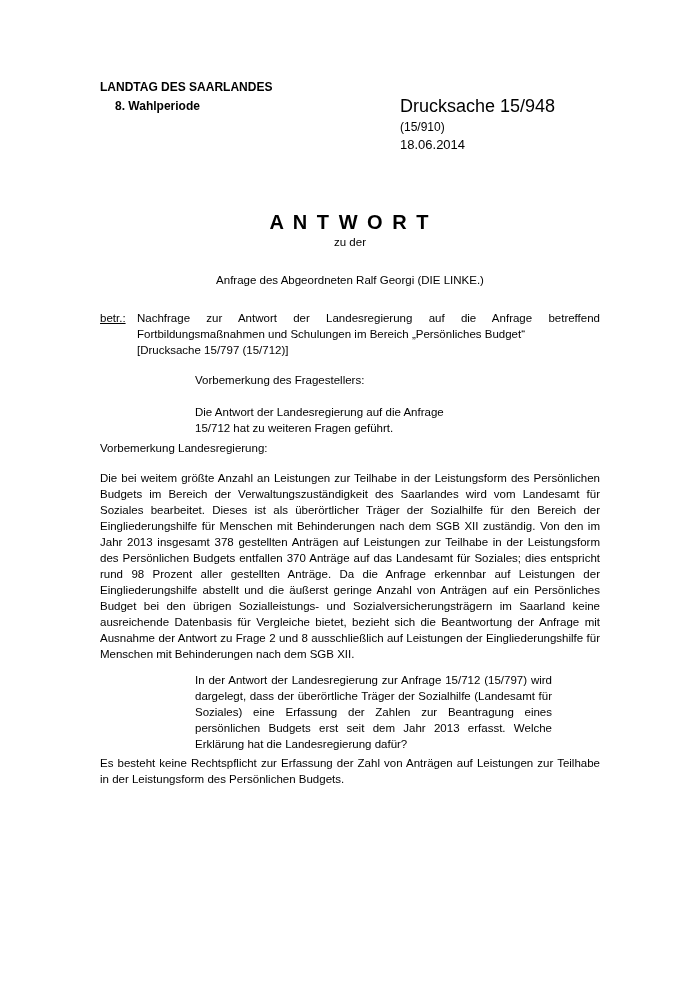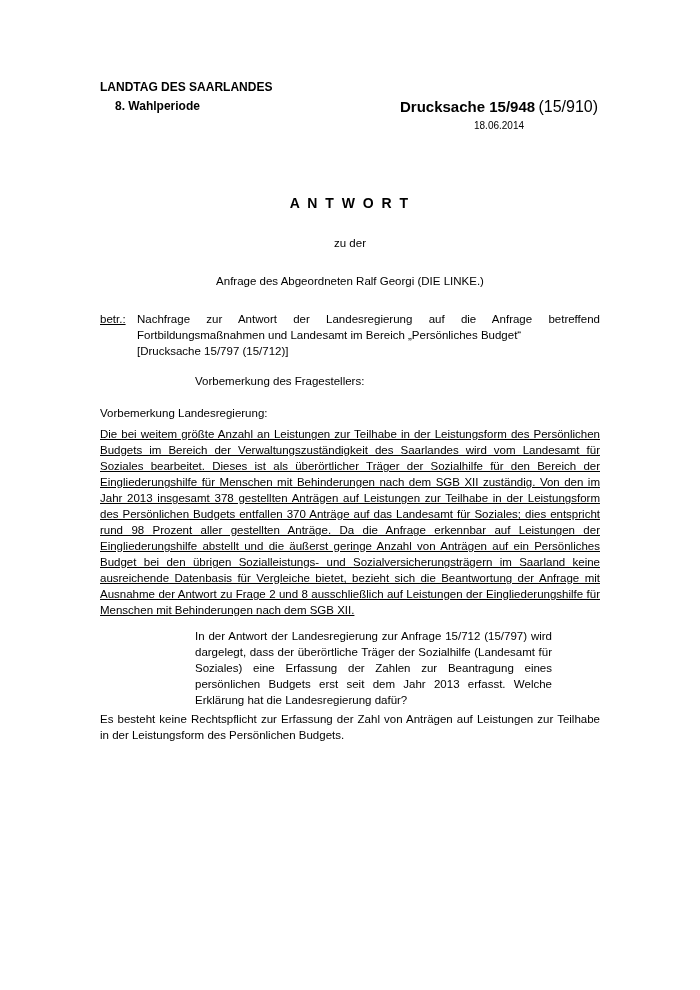"Drucksache 15/948" .doc-label { font-size: 15px -> 18px; font-weight: 700 -> 400 }
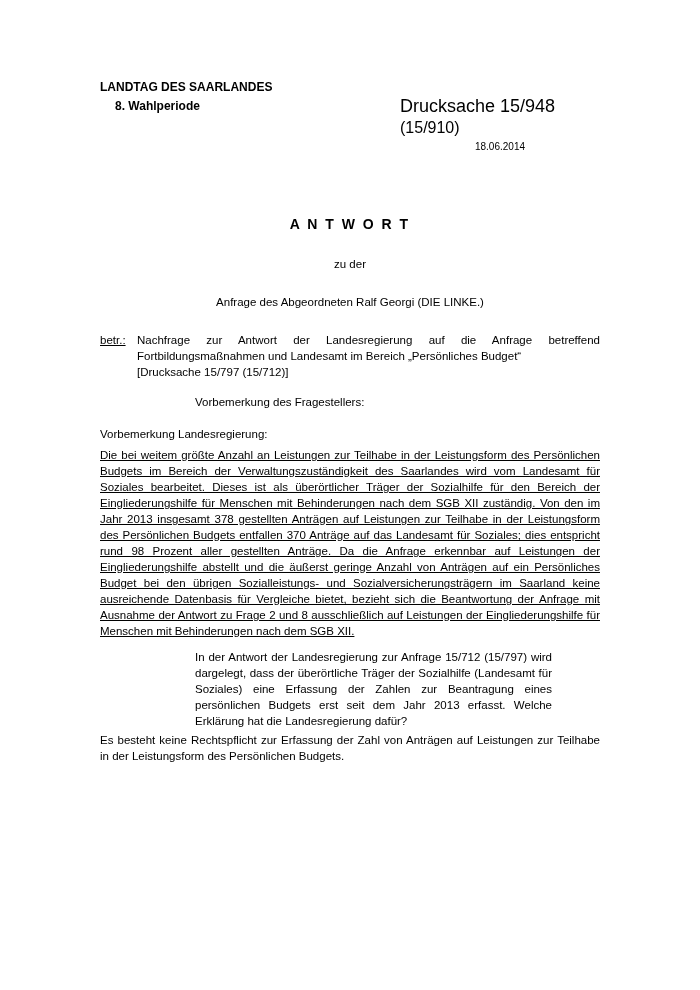"(15/910)" .doc-ref { font-size: 16px -> 12px }
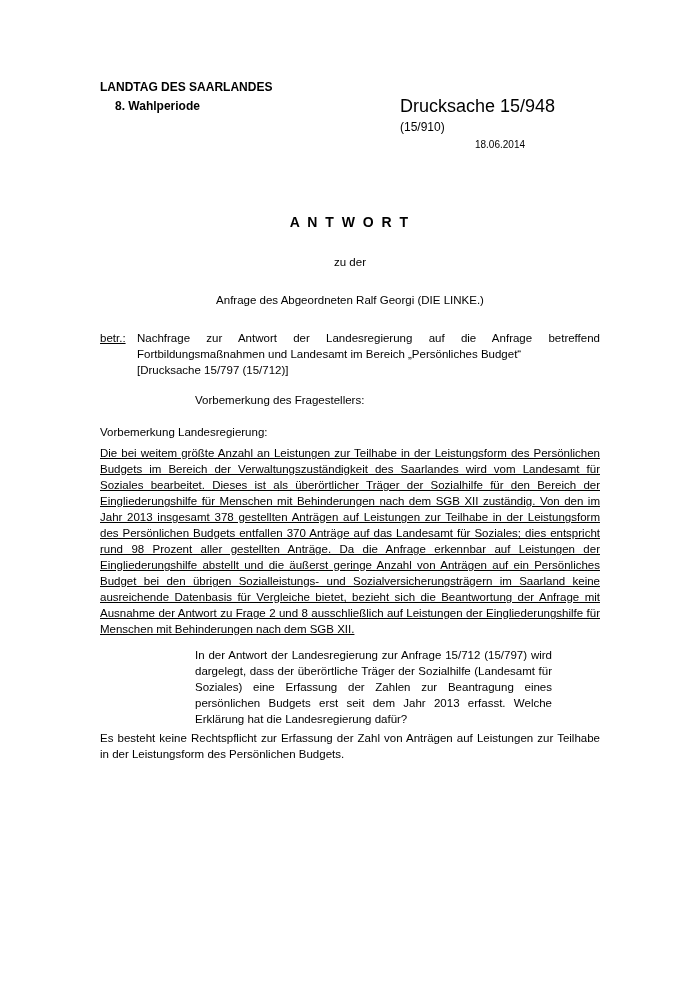"18.06.2014" .doc-date { font-size: 10px -> 13px; text-align: center -> none }
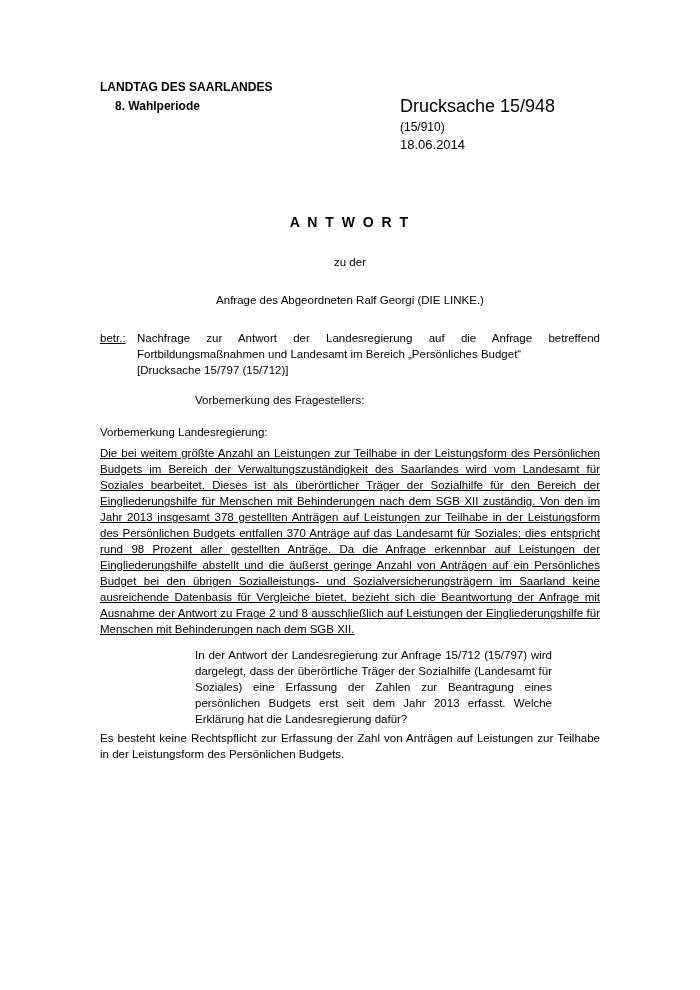"A N T W O" .title { font-size: 14px -> 20px }
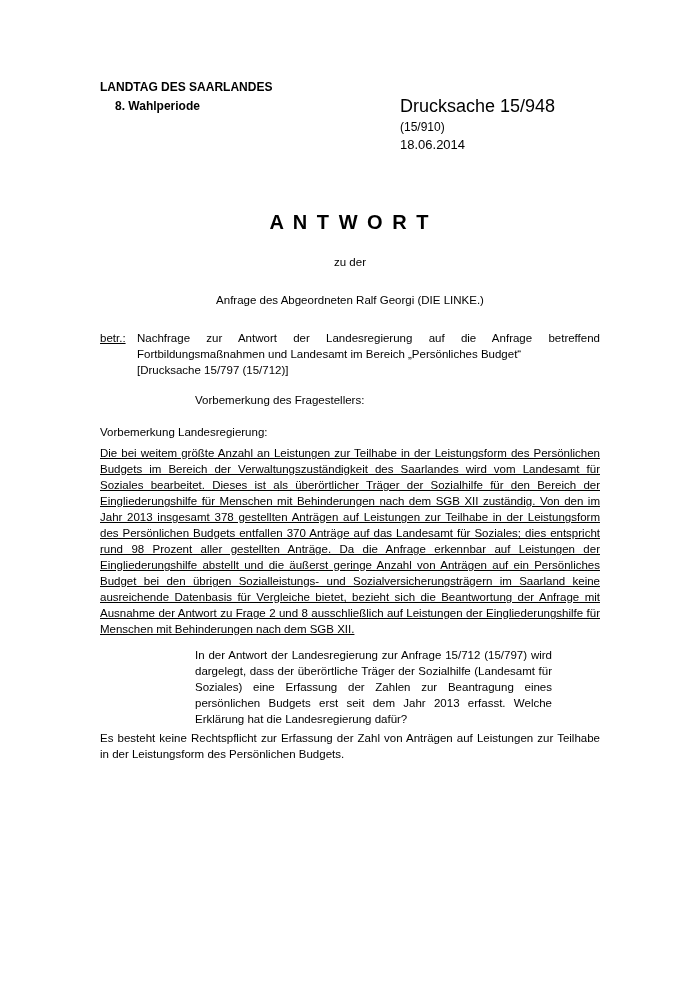"zu der" .zu-der { margin-top: 20px -> none }
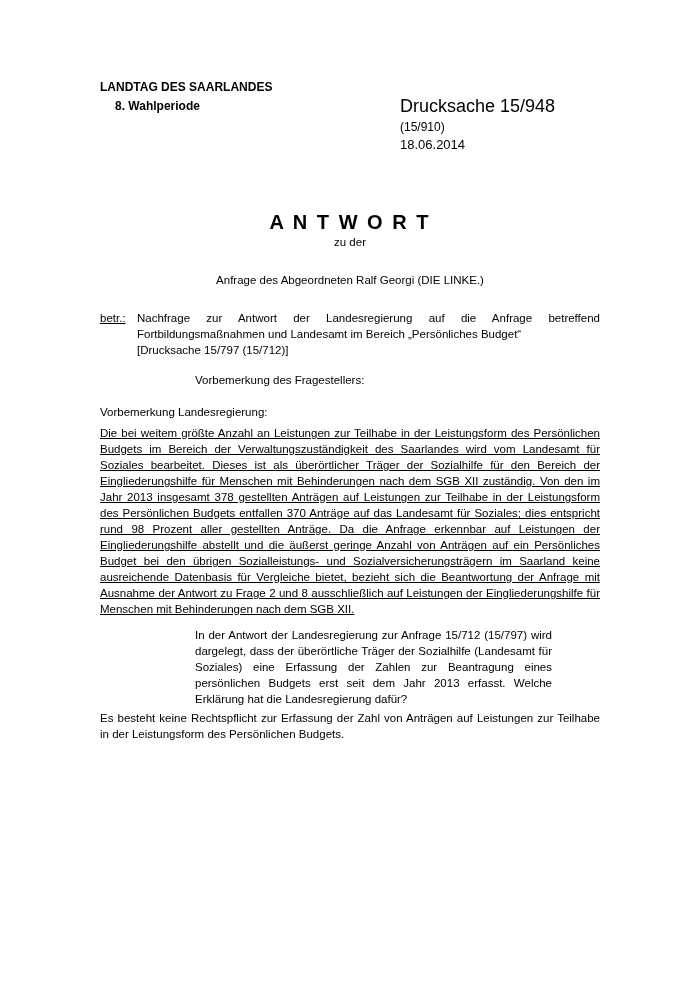"Nachfrage zur Antwort der" div.betr-text { text: Landesamt -> Schulungen }
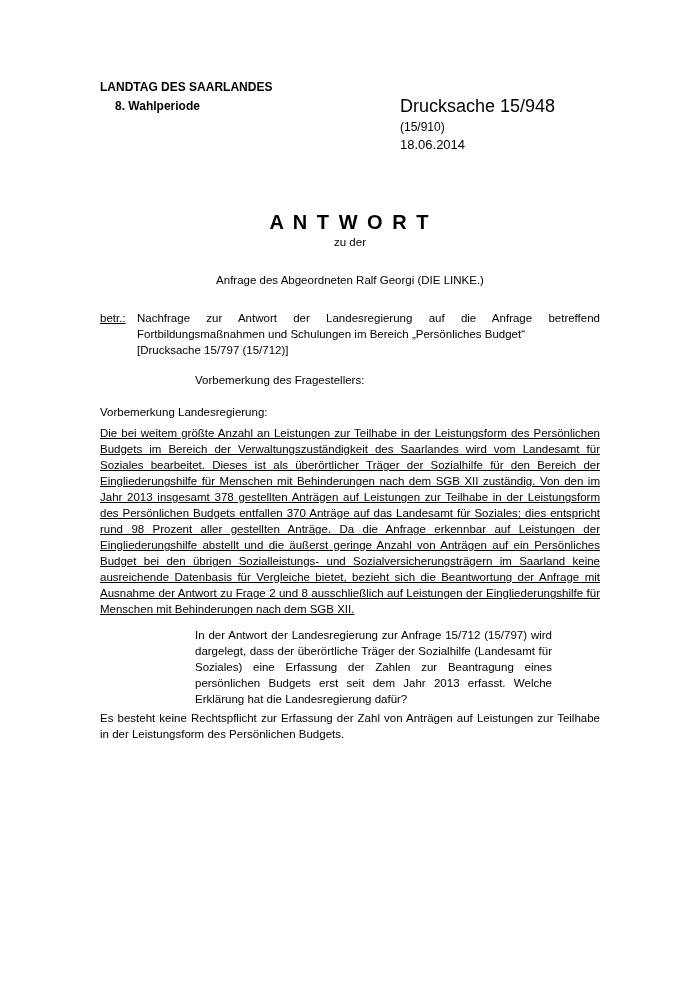"Die Antwort der Landesregierung auf" div.vf-text { html: none -> <div>Die Antwort der Landesregierung auf die Anfrage 15/712 hat zu weiteren Fragen geführt.</div> }
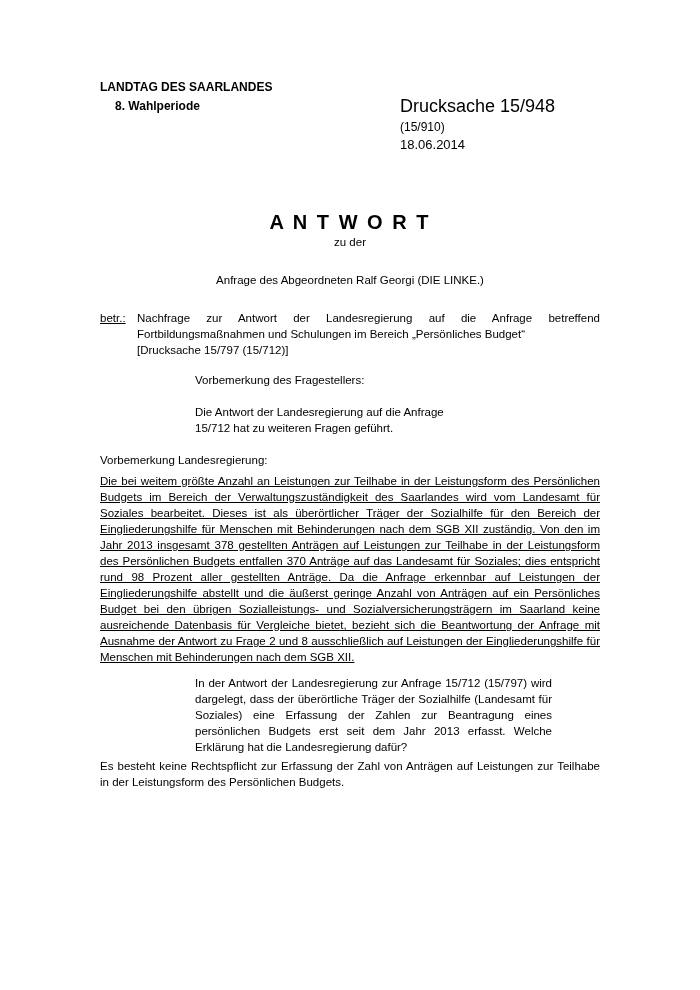"Vorbemerkung Landesregierung:" .vl-heading { margin-top: 16px -> 4px }
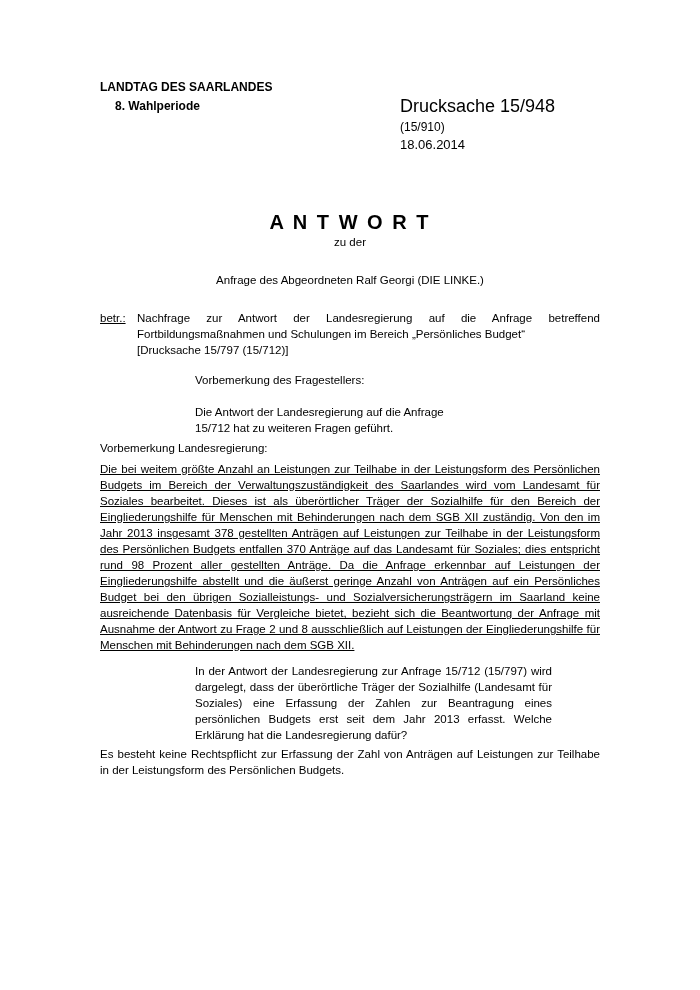"Die bei weitem größte Anzahl" .vl-text { margin-top: 5px -> 14px; text-decoration: underline -> none }
